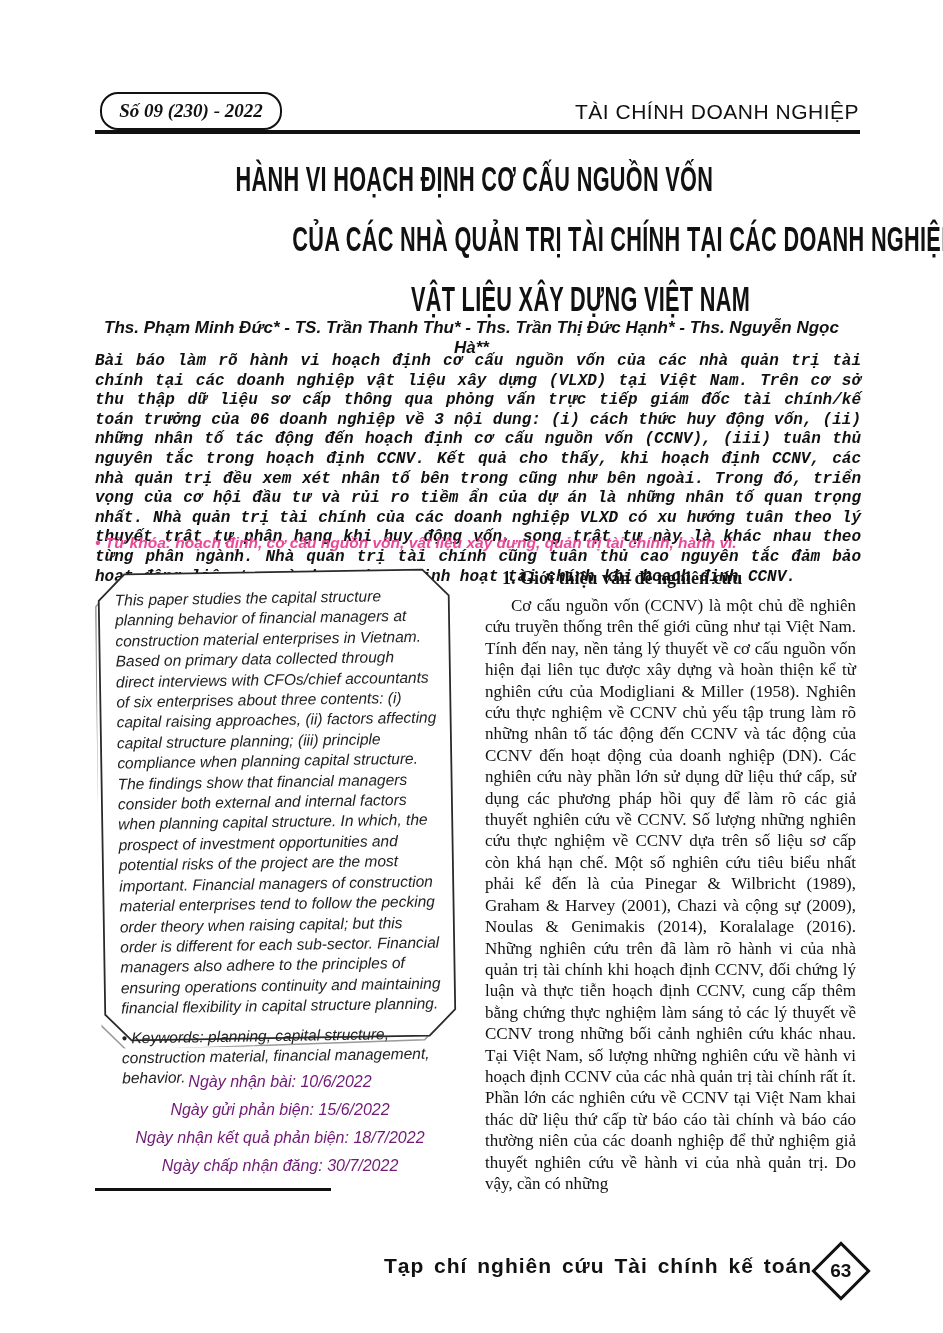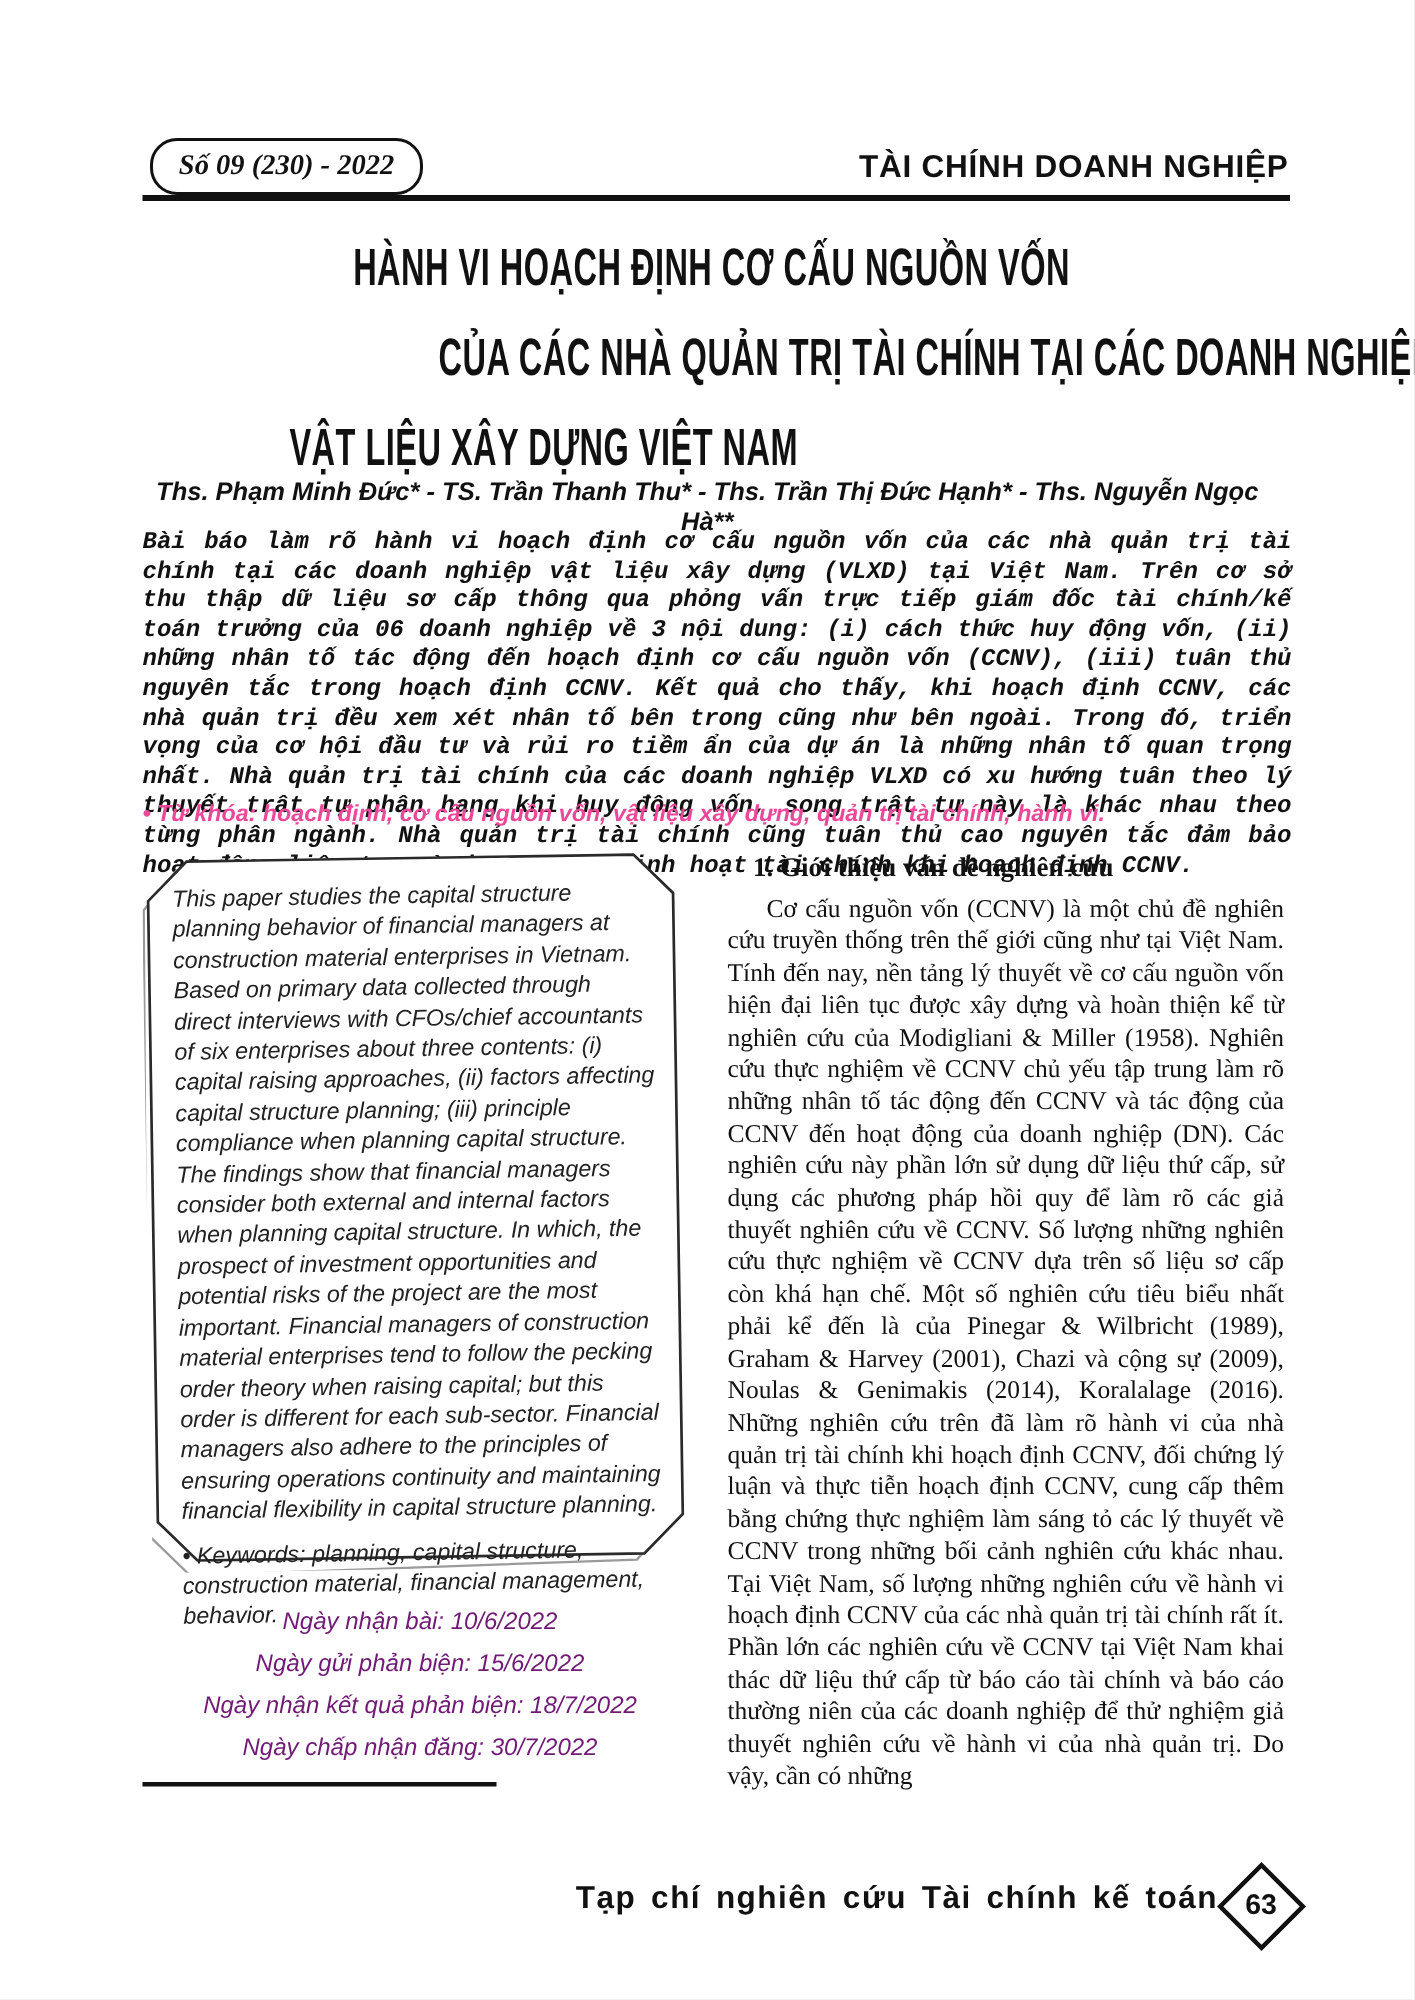"TÀI CHÍNH DOANH NGHIỆP" .section-label { font-weight: bold -> normal }
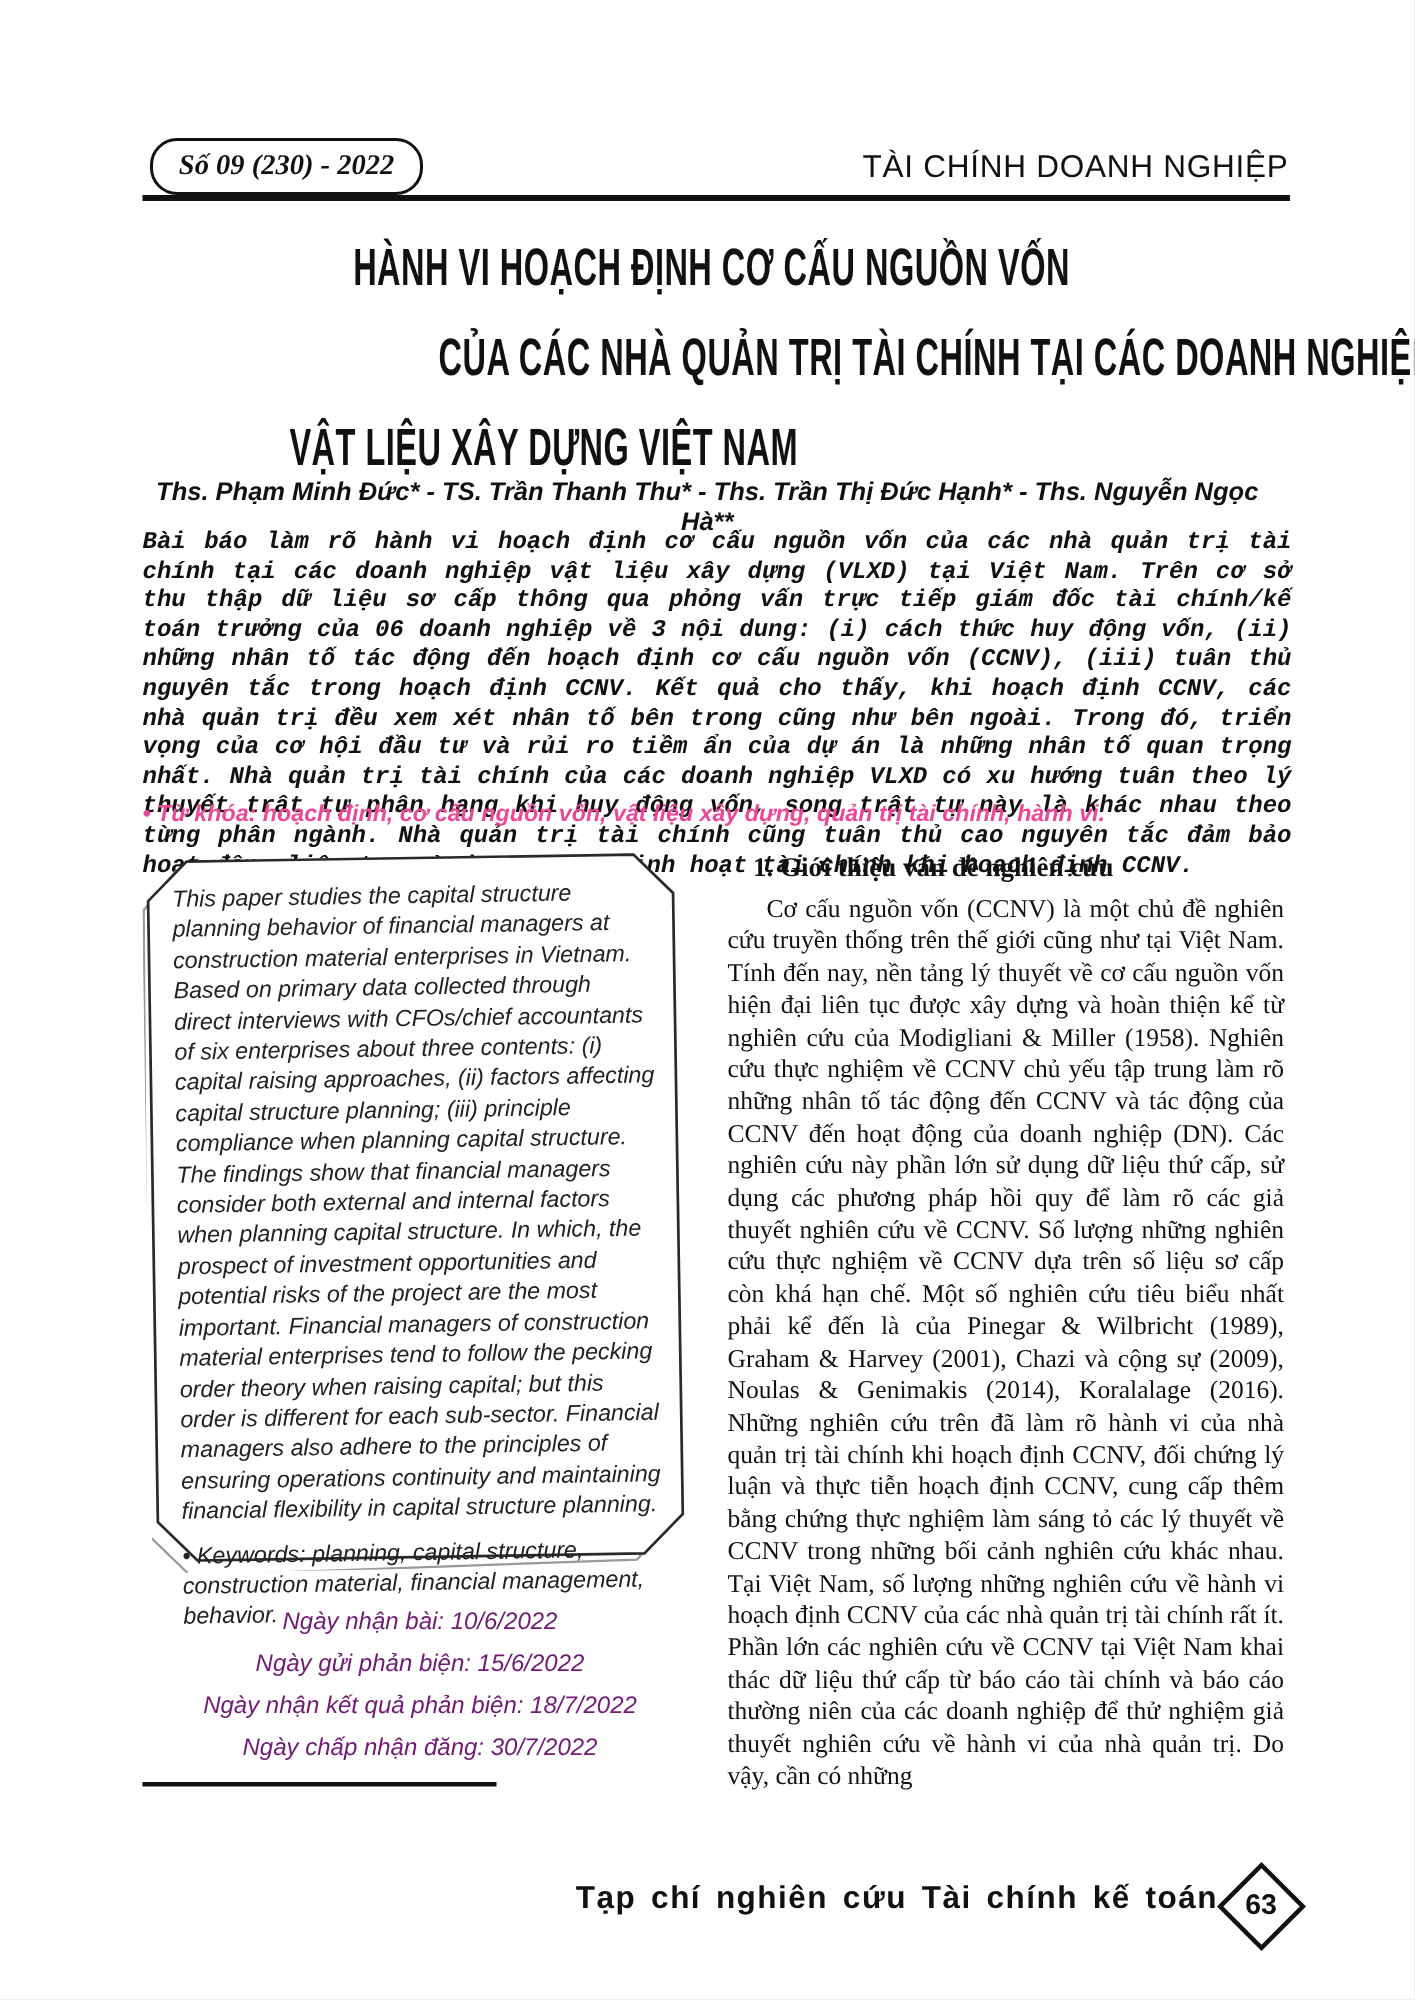"HÀNH VI HOẠCH ĐỊNH CƠ" .title-row { text-align: left -> right }
